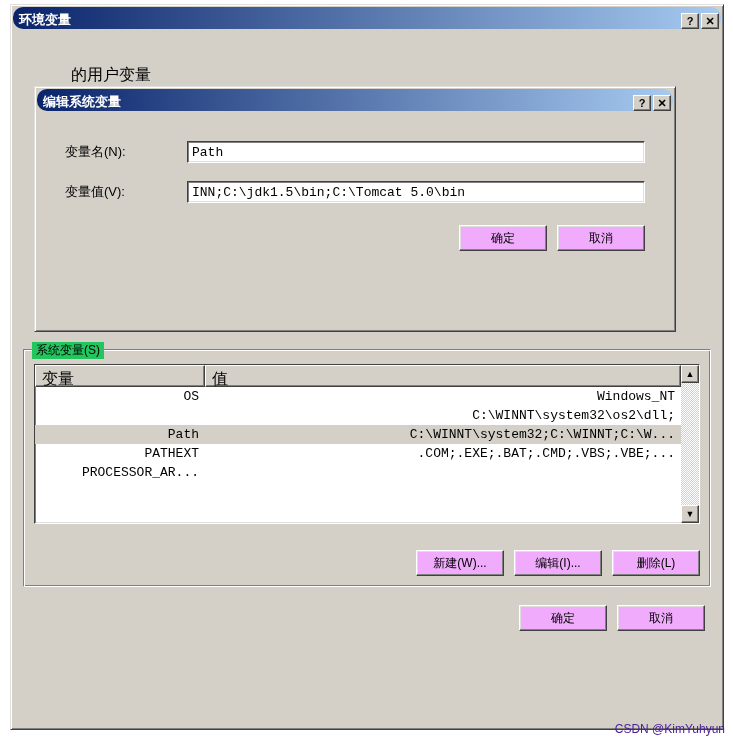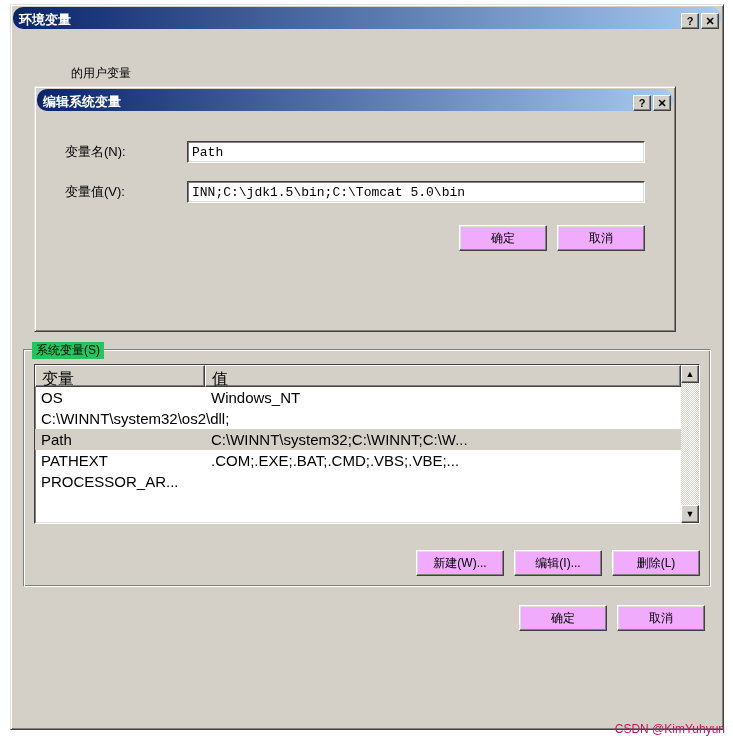"的用户变量" .hidden-top-text { font-size: 12px -> 16px }
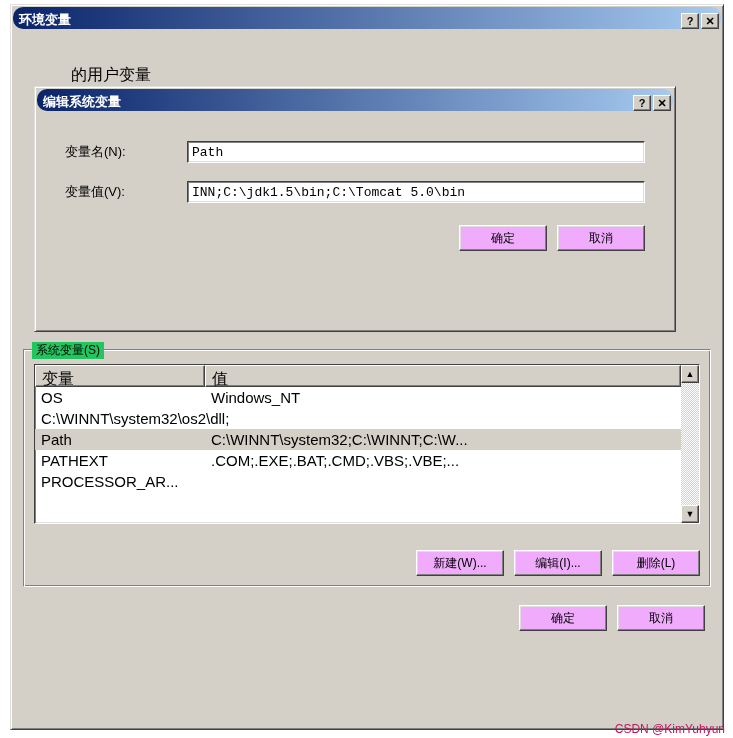"OS" .listview-body { font-family: Liberation Sans, sans-serif -> Liberation Mono, monospace; font-size: 15px -> 13px; text-align: none -> right }
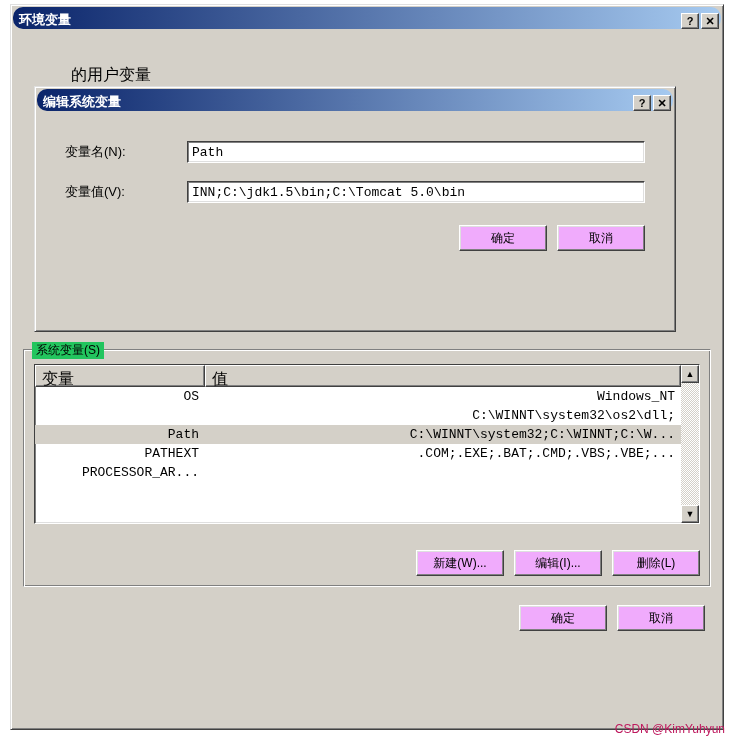"CSDN @KimYuhyun" .watermark { color: #be185d -> #4c1d95 }
